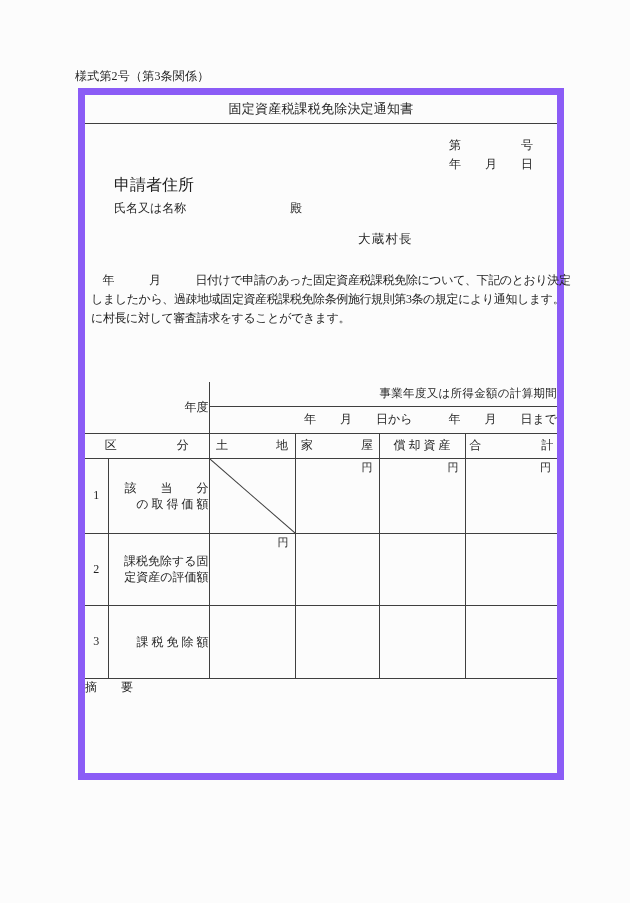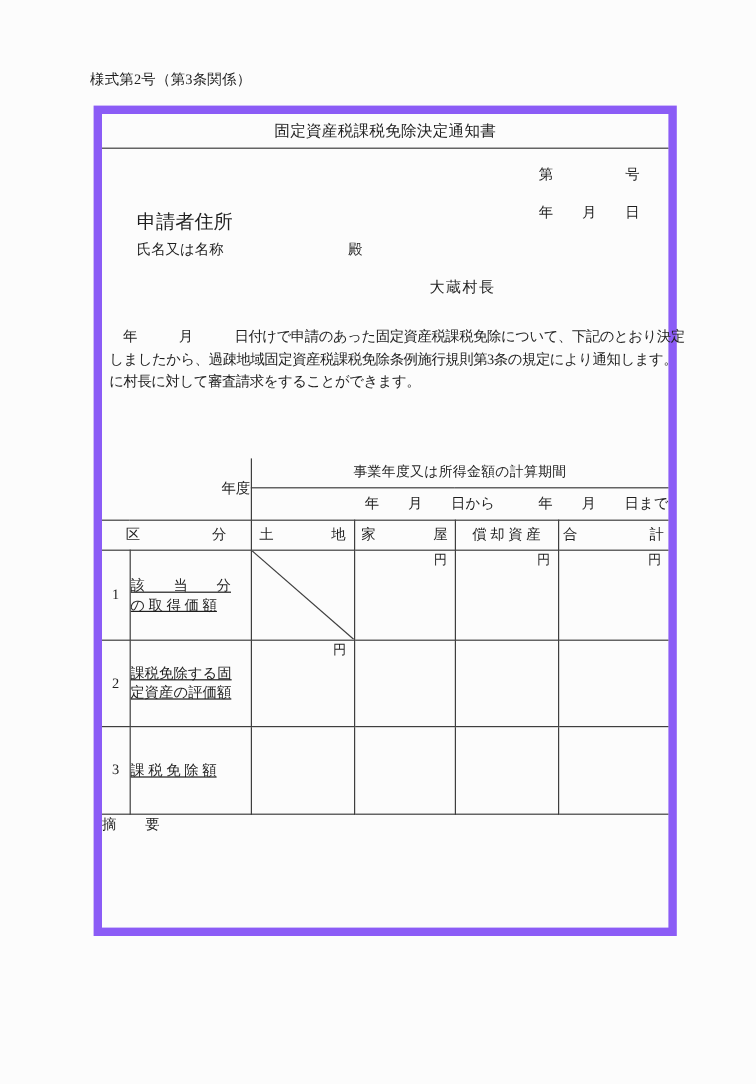"様式第2号（第3条関係）" .form-no { top: 58px -> 68px }
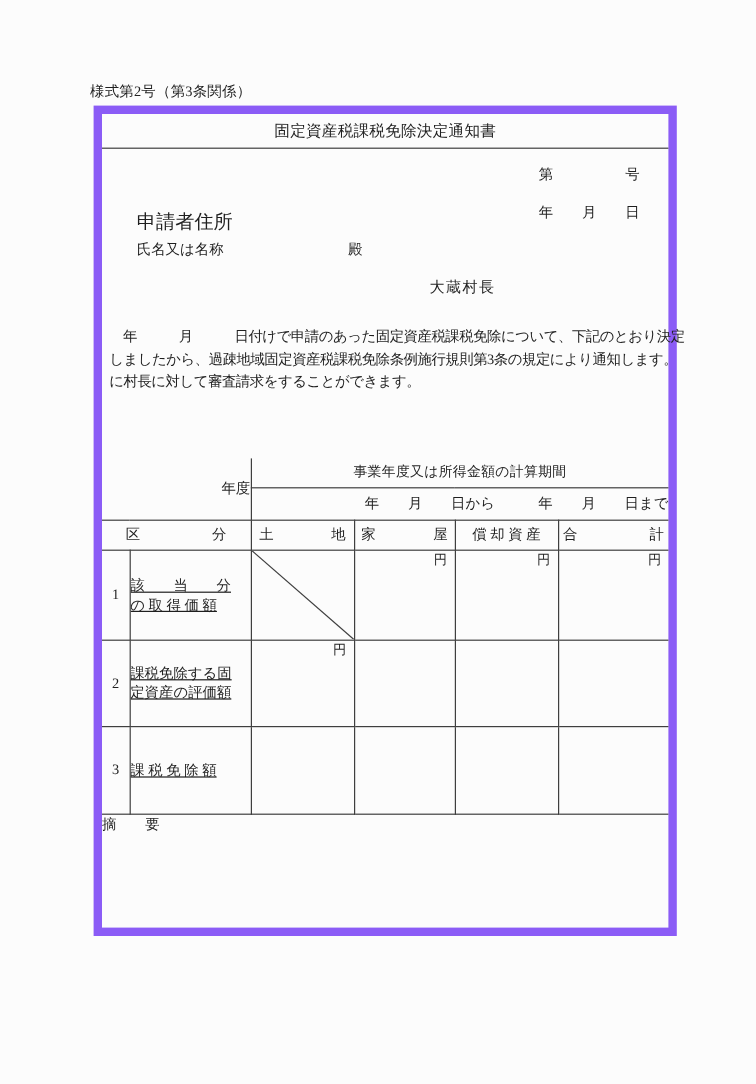"年 月 日" .doc-date { margin-top: 13px -> none }
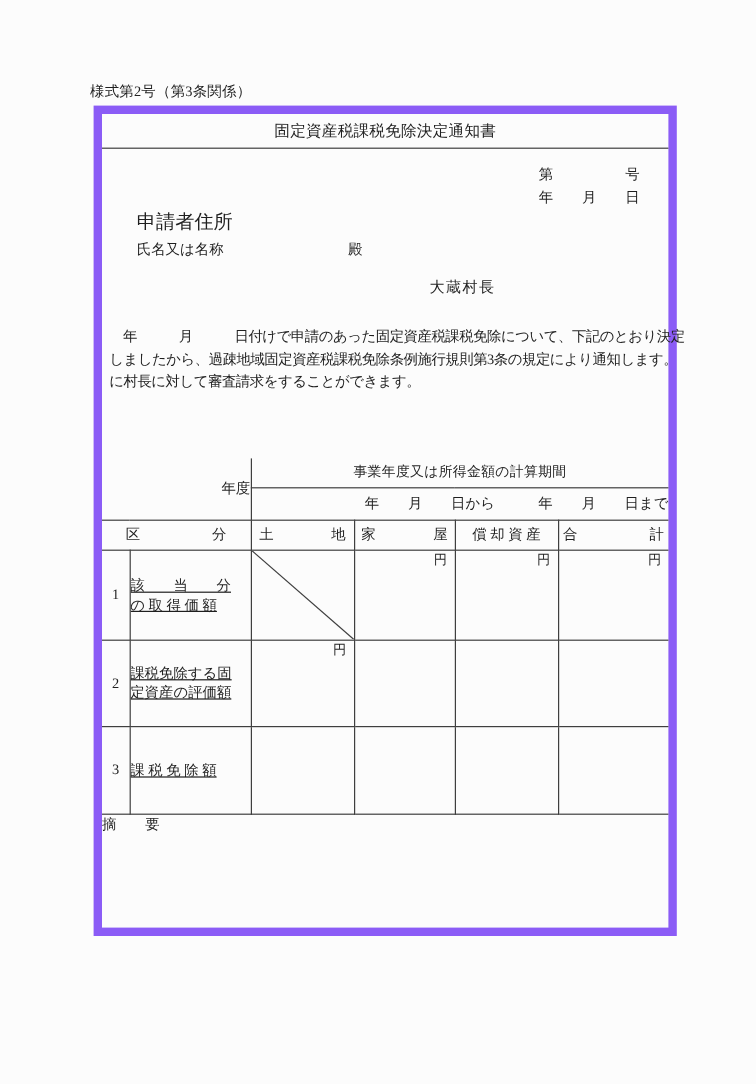"事業年度又は所得金額の計算期間" td.c-ptitle { text-align: center -> right }
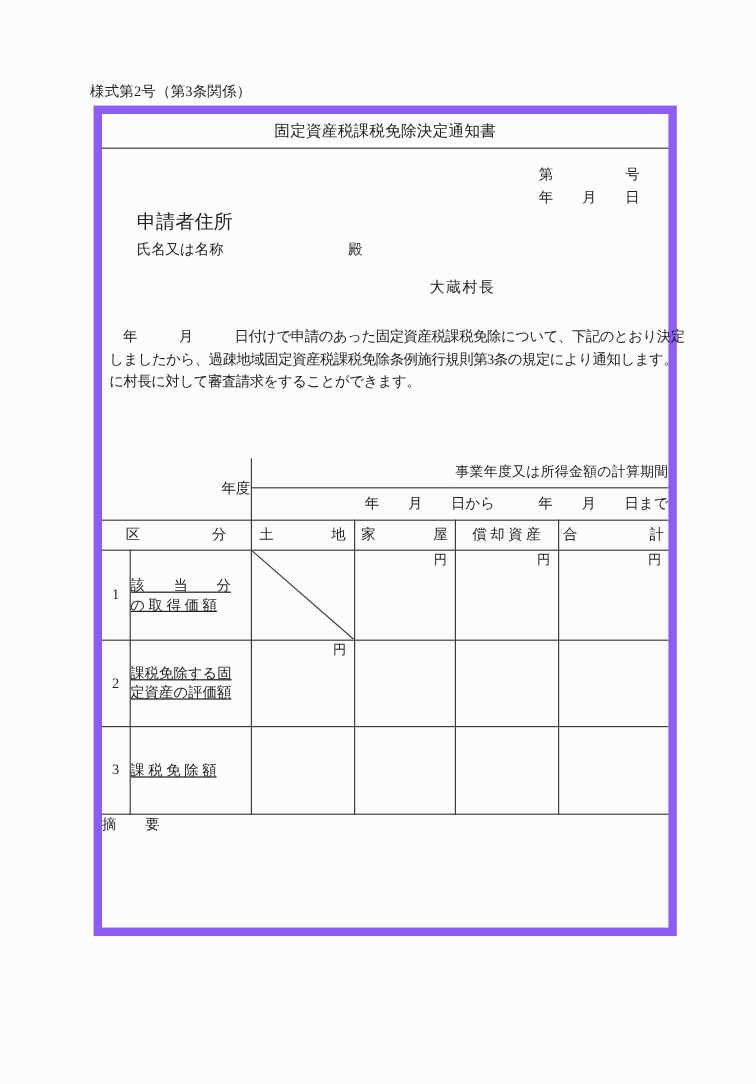"該 当 分" td.c-rlabel { text-align: left -> right; text-decoration: underline -> none }
